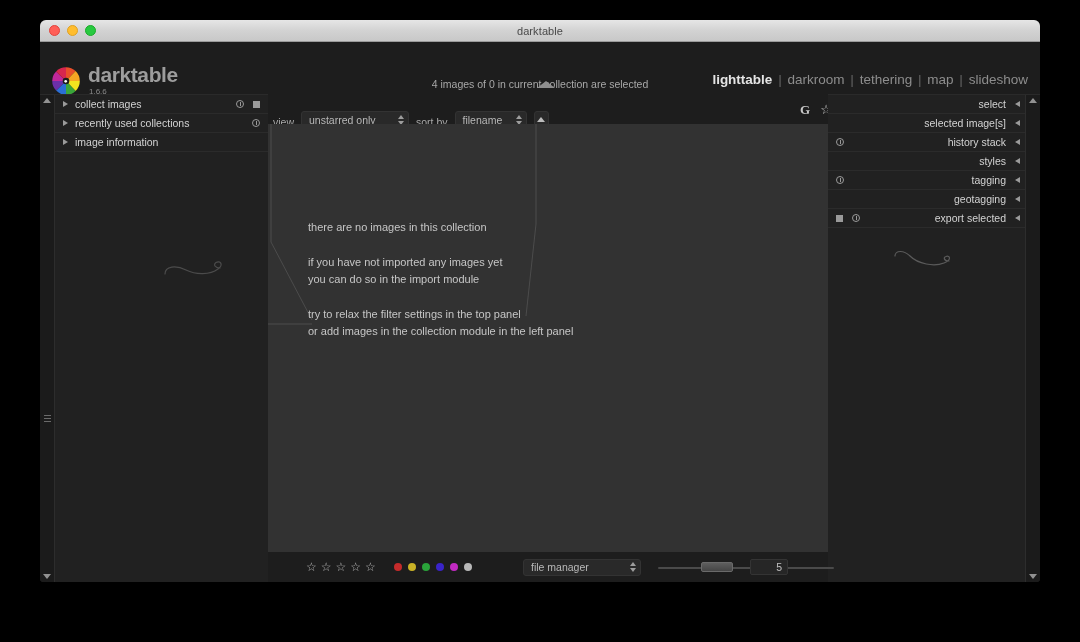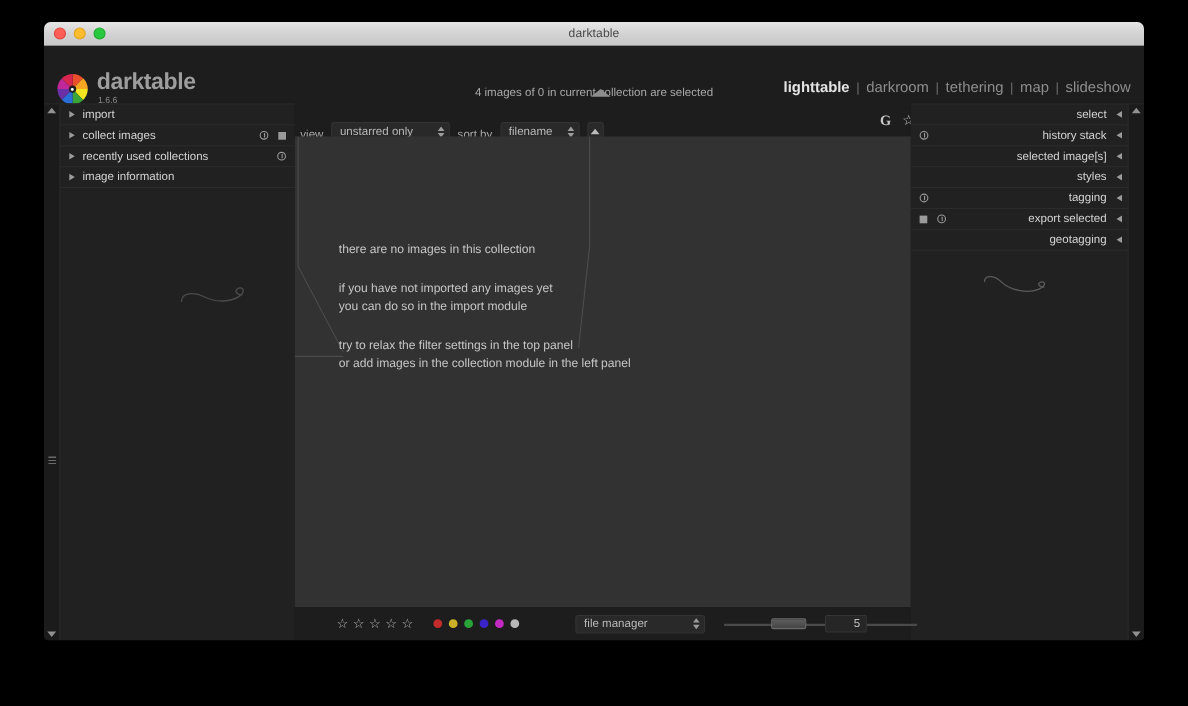"import" div.module-row { html: <div> <span></span> <span>import</span> <span></span> </div> -> none }
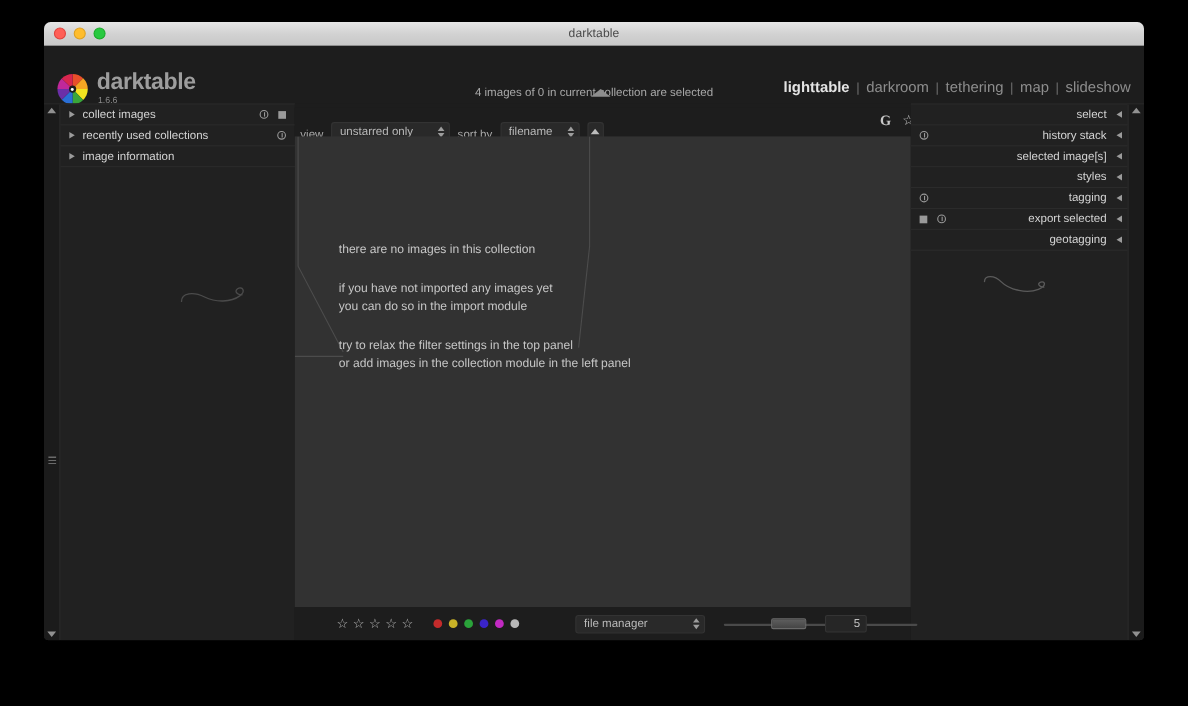"history stack" div.module-row { order: before "selected image[s]" -> after "selected image[s]" }
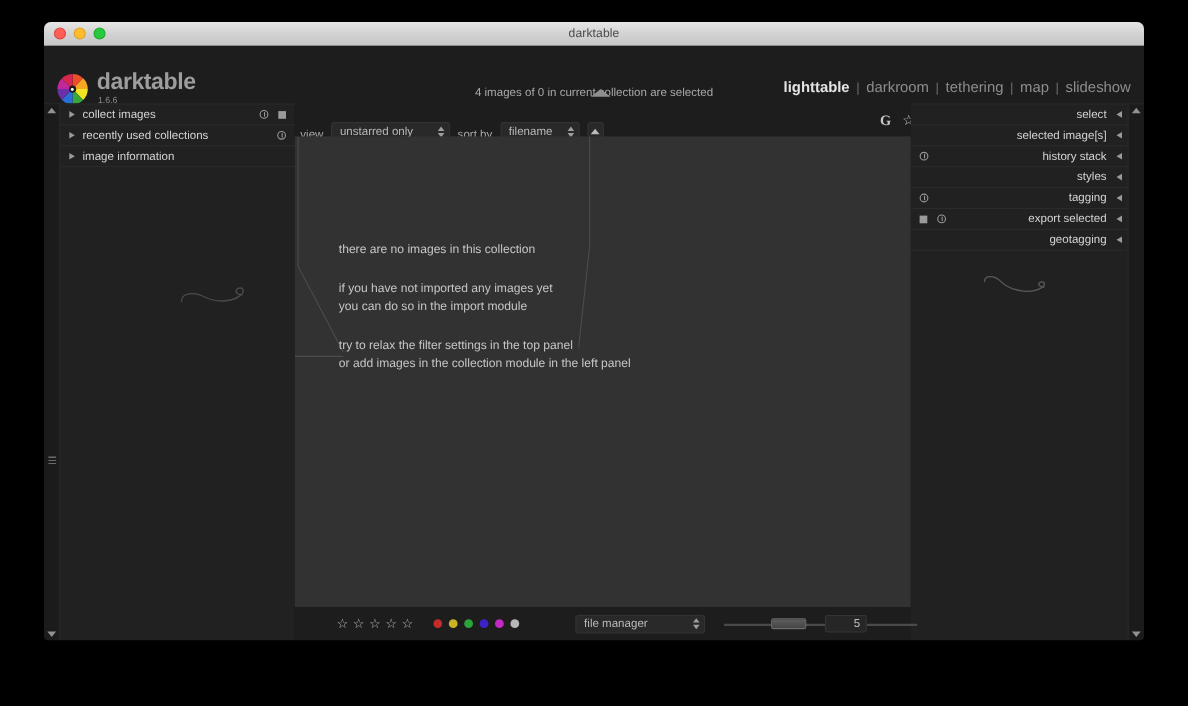"export selected" div.module-row { order: before "geotagging" -> after "geotagging" }
